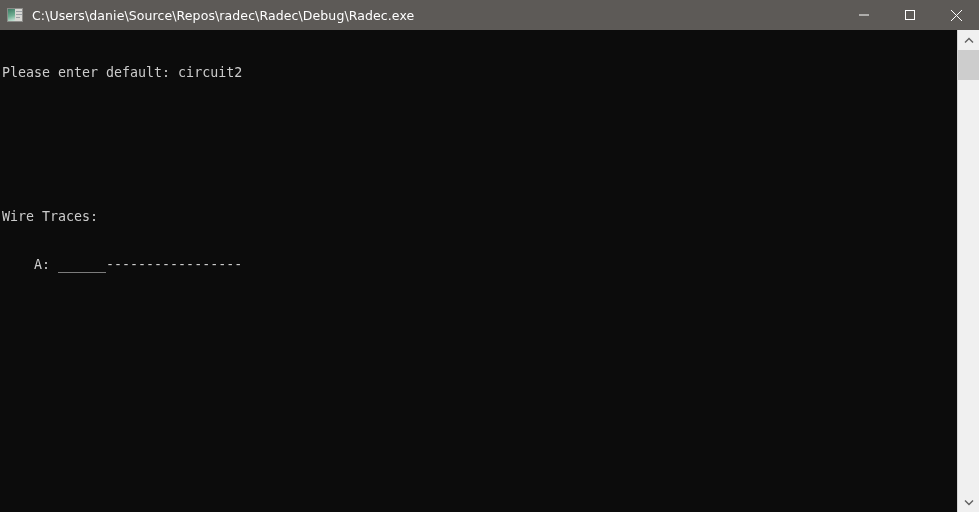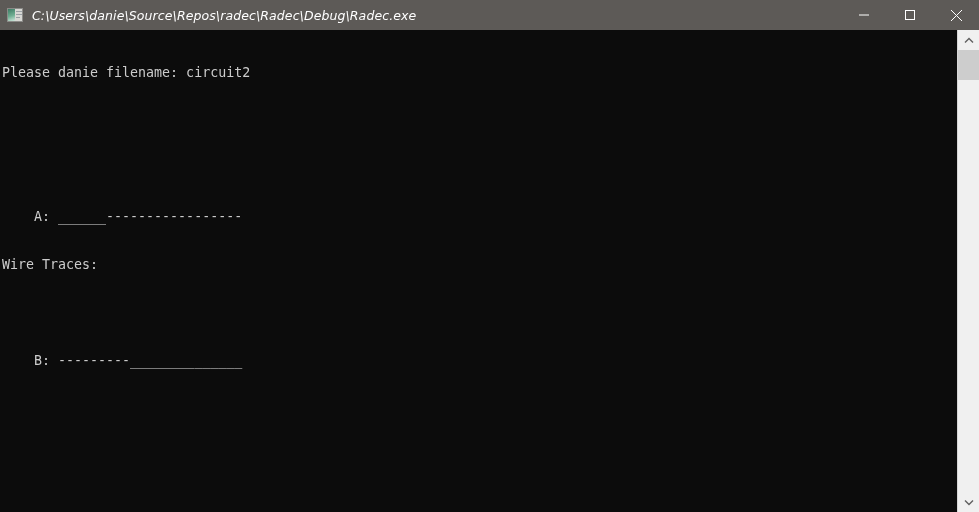"C:\Users\danie\Source\Repos\radec\Radec\" #titlebar { font-style: italic -> none }
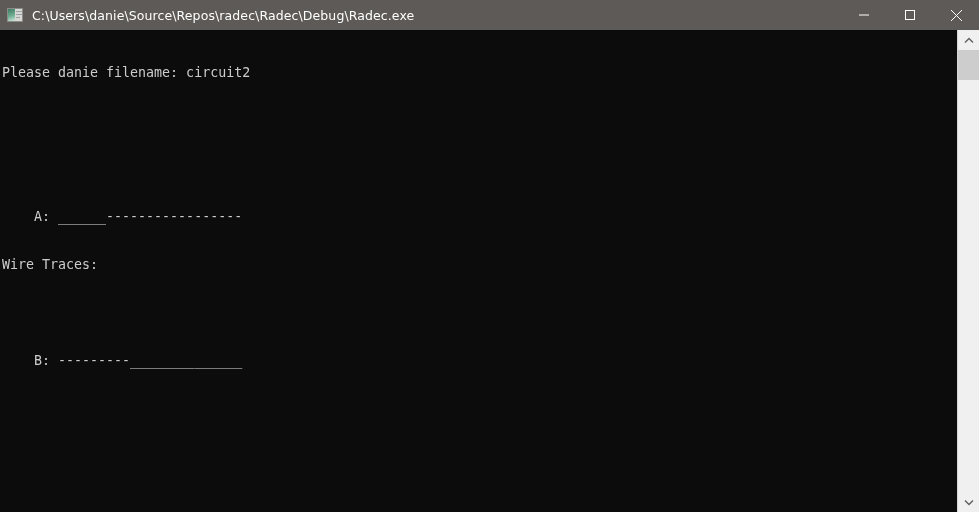"Please danie filename: circuit2" div.cline { text: danie filename -> enter default }
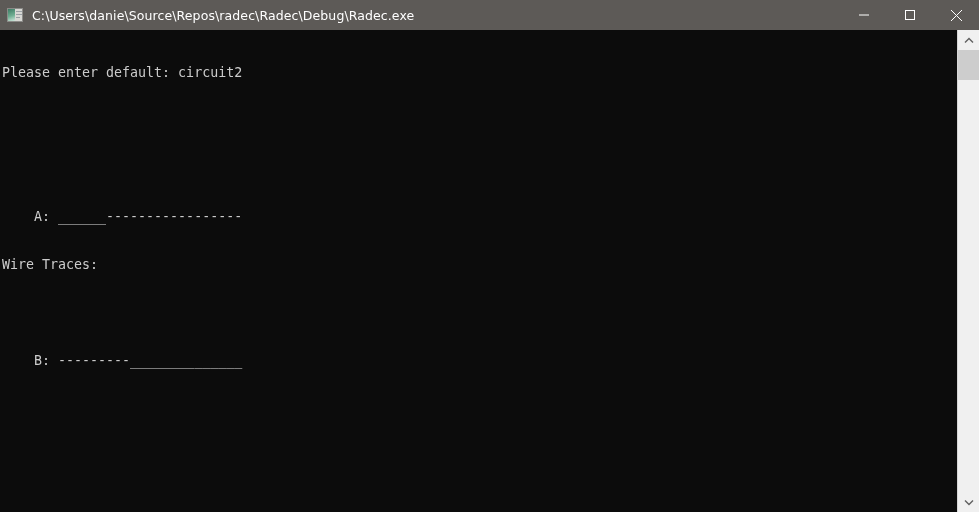"A: ______-----------------" div.cline { order: before "Wire Traces:" -> after "Wire Traces:" }
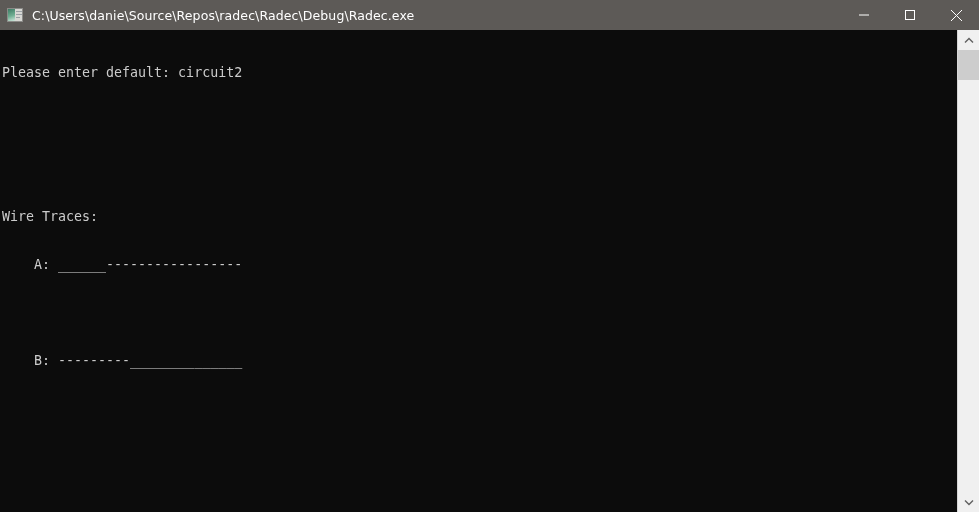"B: ---------______________" div.cline { html: <div> B: ---------______________</div> -> none }
